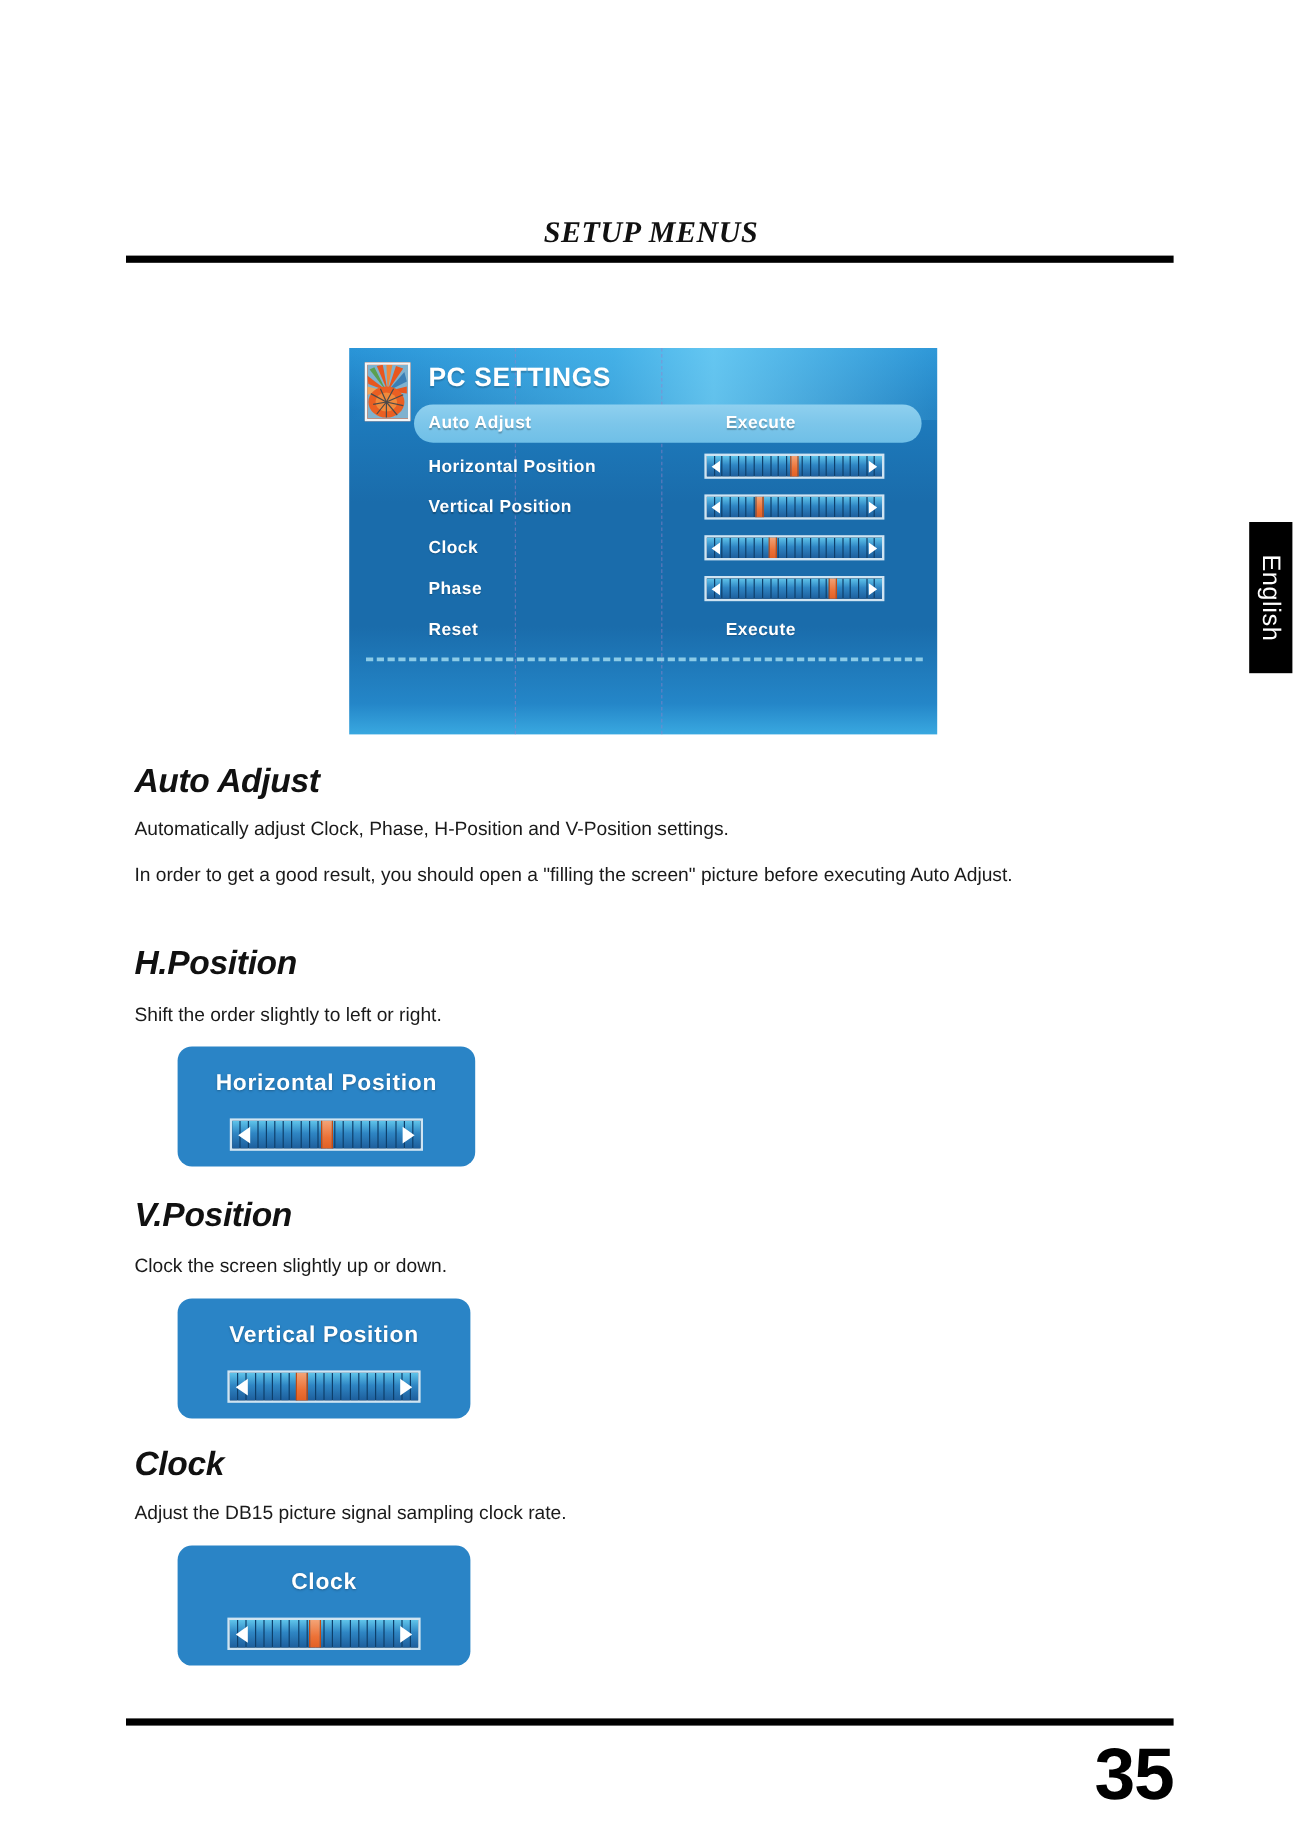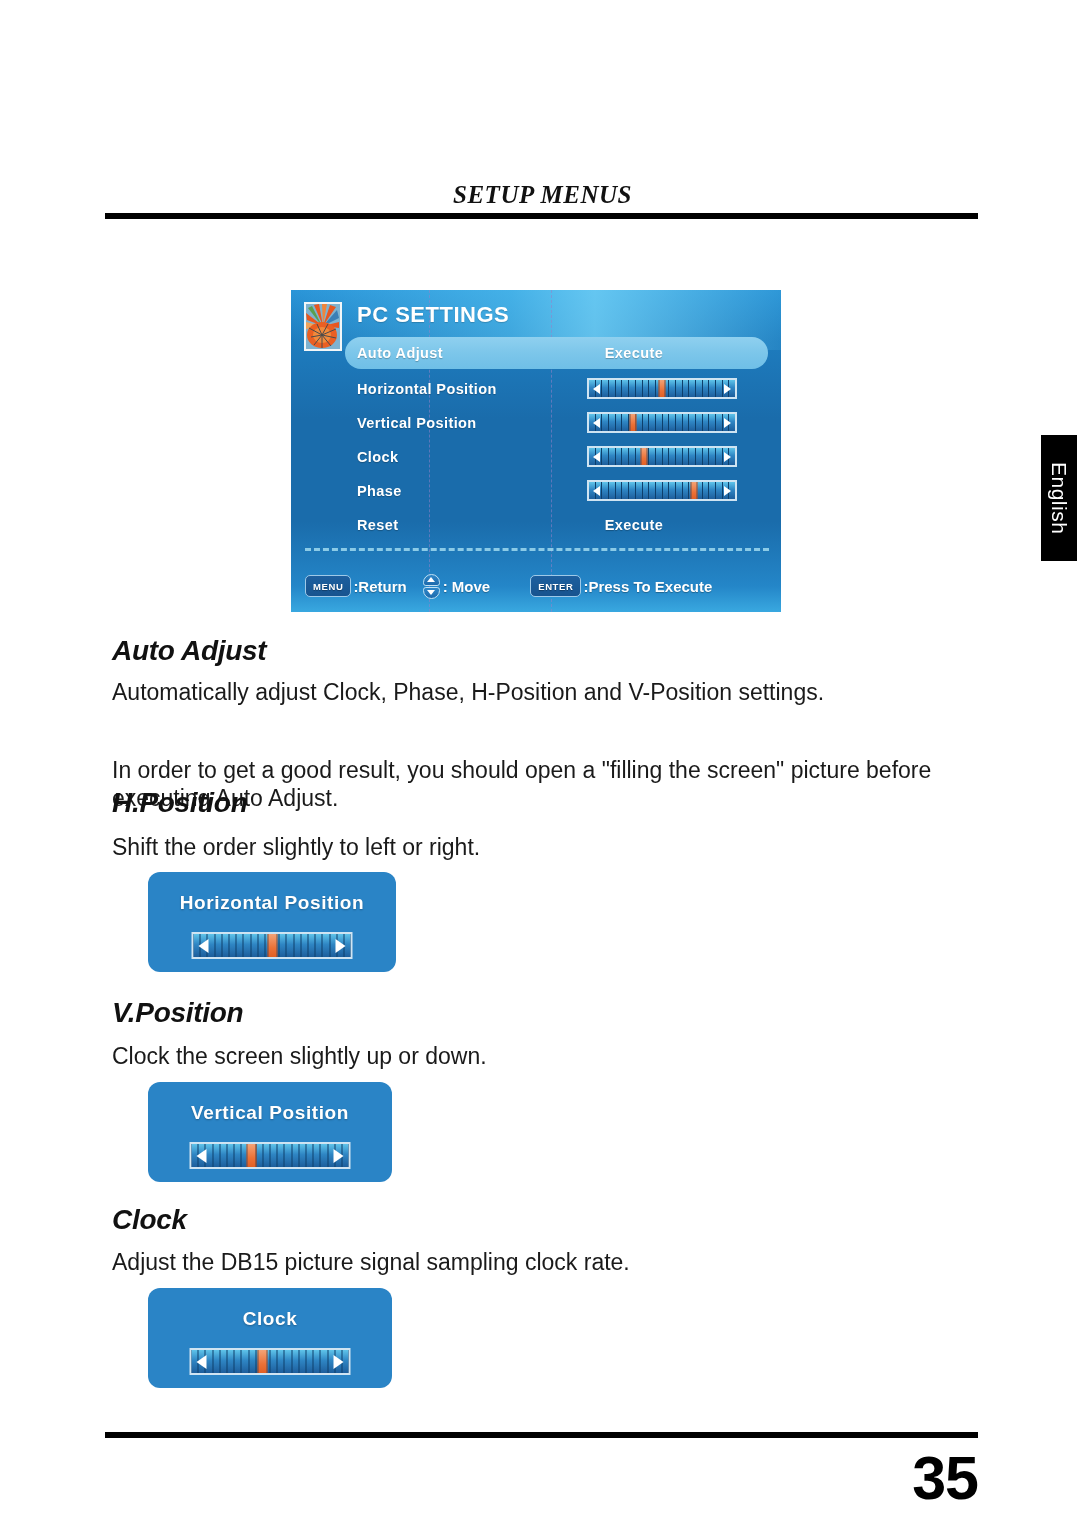"MENU" div.osd-footer { html: <div> <span>MENU</span> <span>:Return</span> <span> <div> <i></i> </div> <div> <i></i> </div> </span> <span>: Move</span> <span> <span>ENTER</span> <span>:Press To Execute</span> </span> </div> -> none }
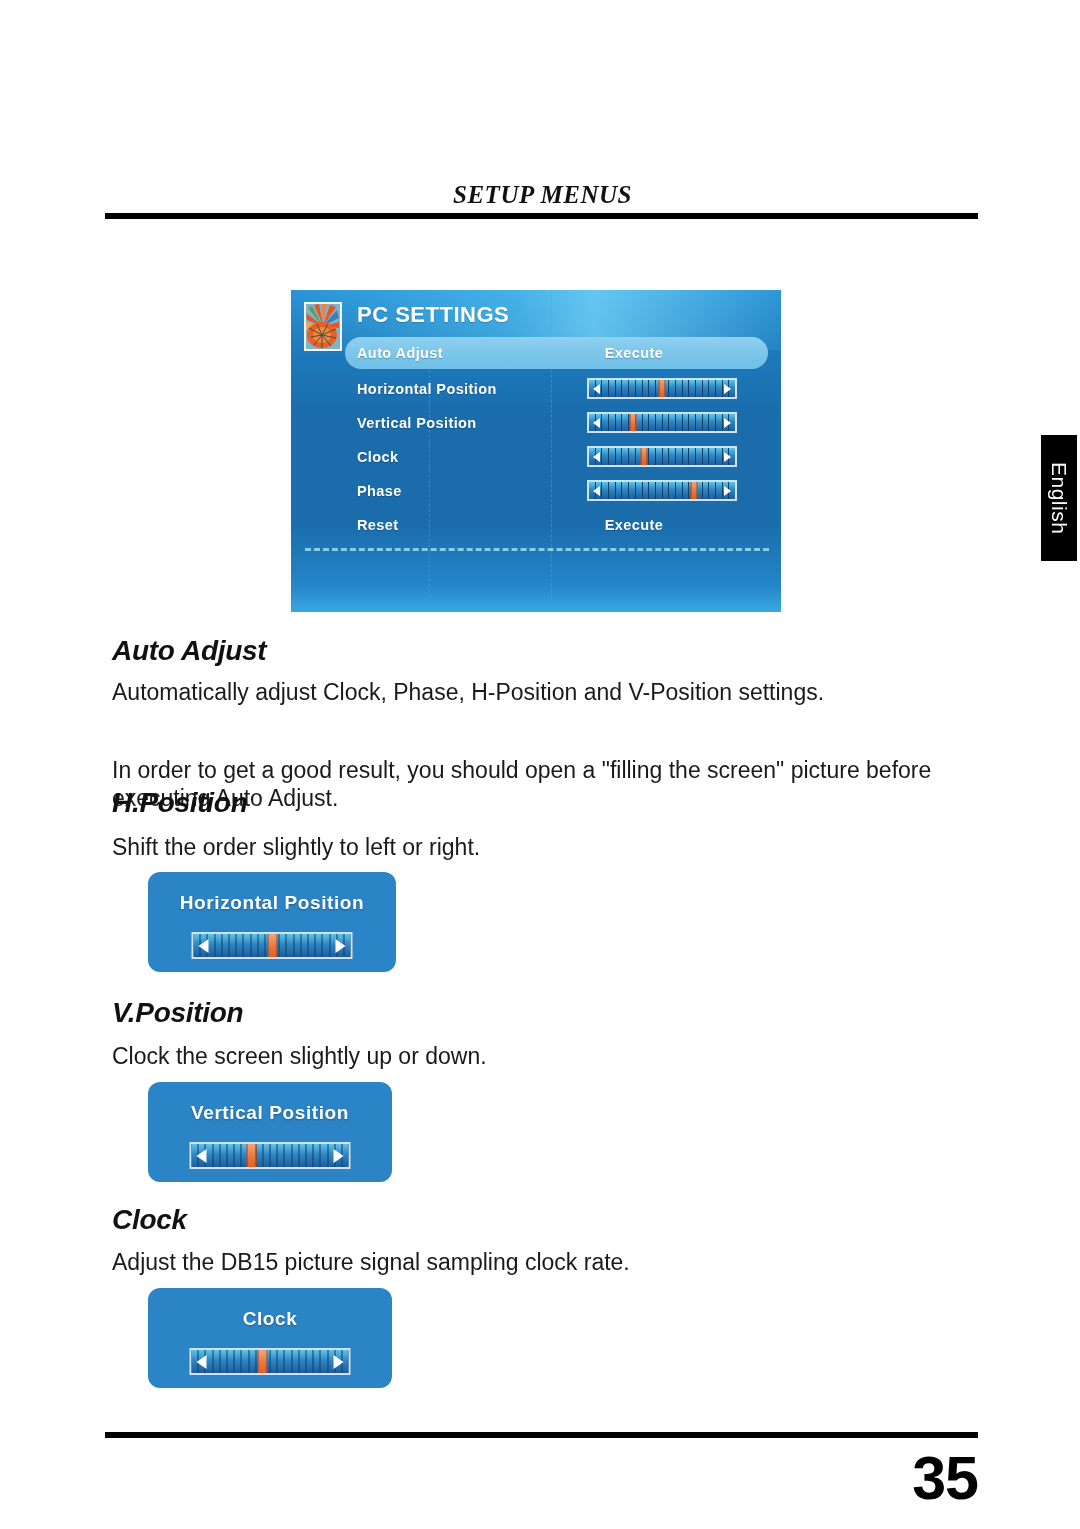"Automatically adjust Clock, Phase," .body-text { font-size: 23px -> 16px }
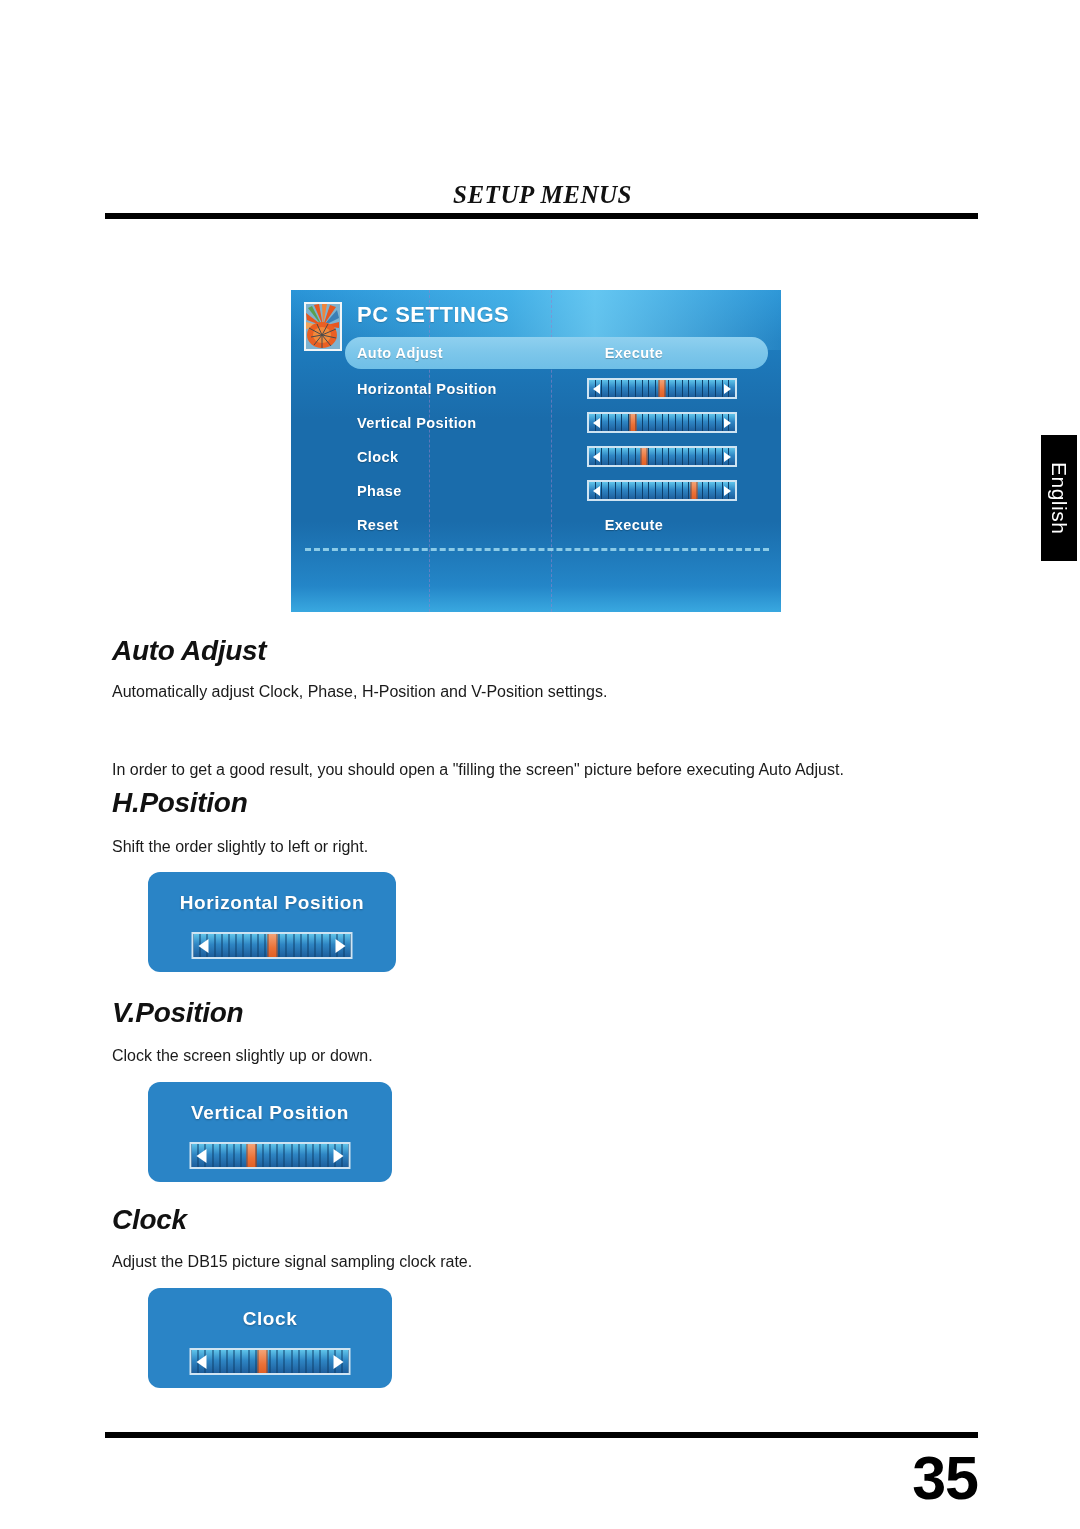"In order to get a" div.body-text { top: 756px -> 716px }
